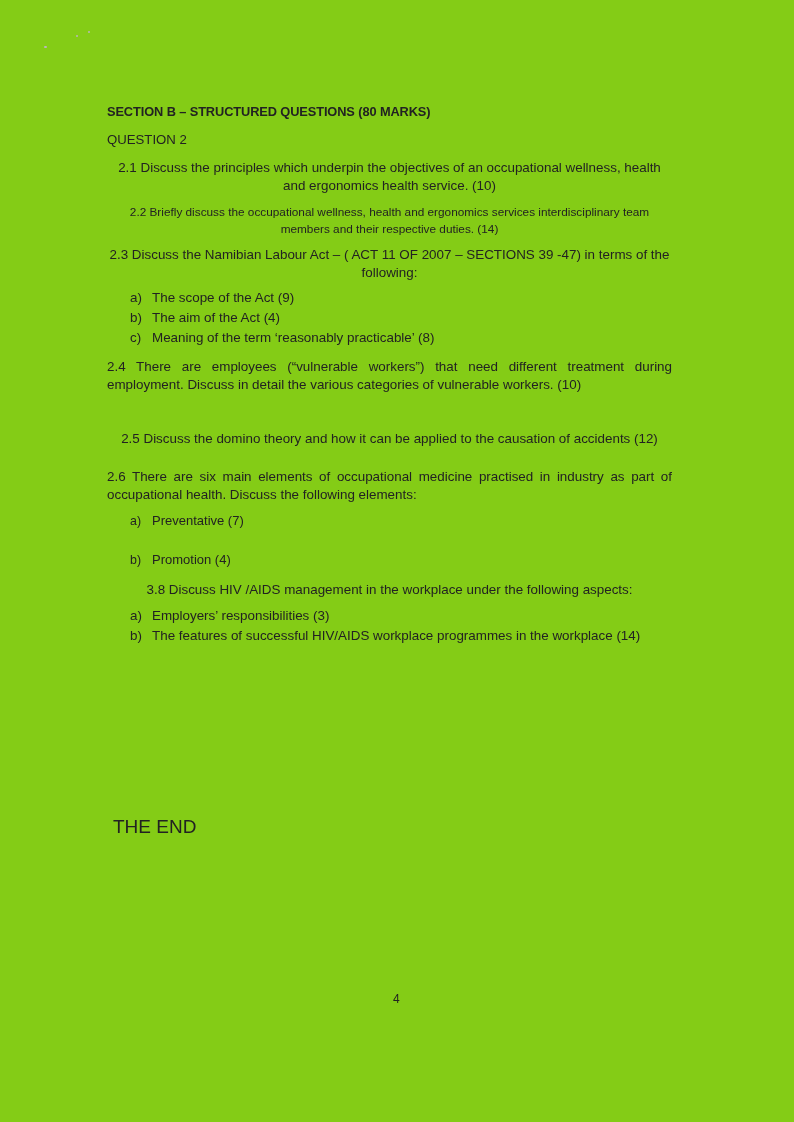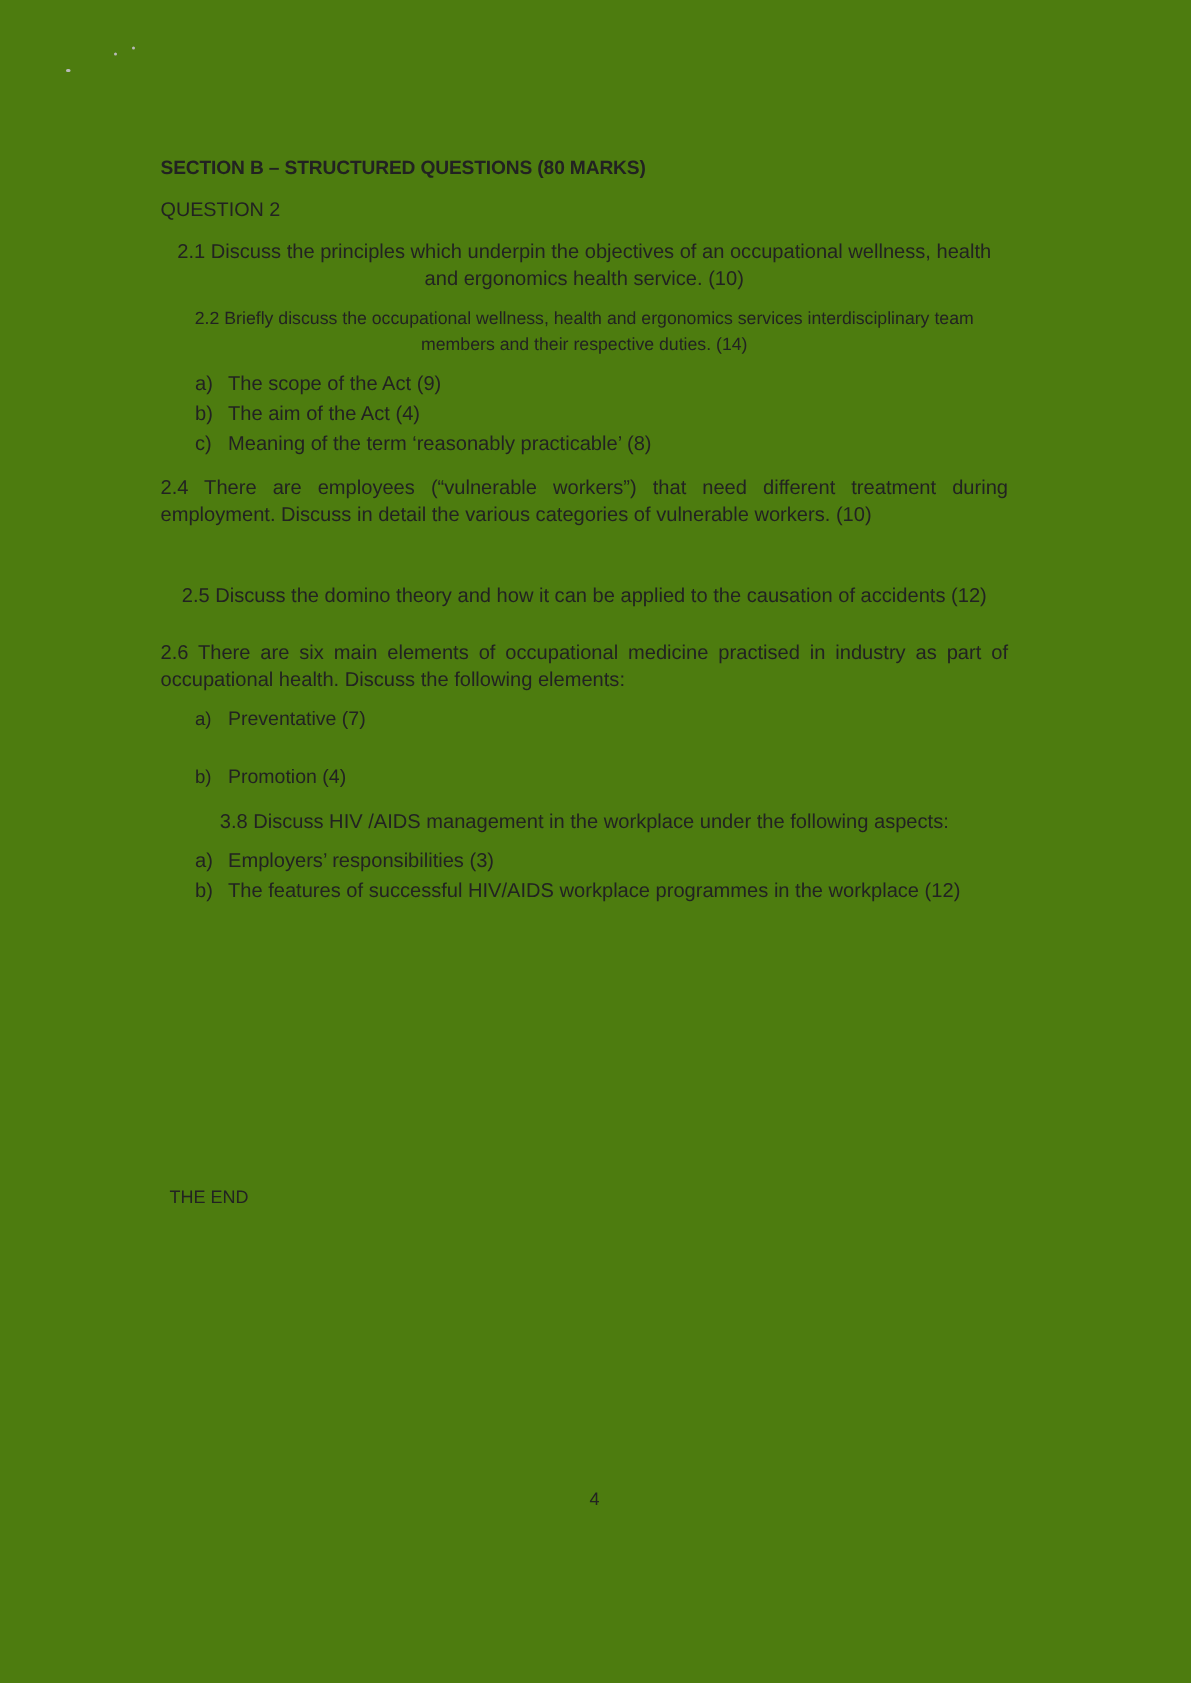"SECTION B – STRUCTURED QUESTIONS" .page { background: #4d7c0f -> #84cc16 }
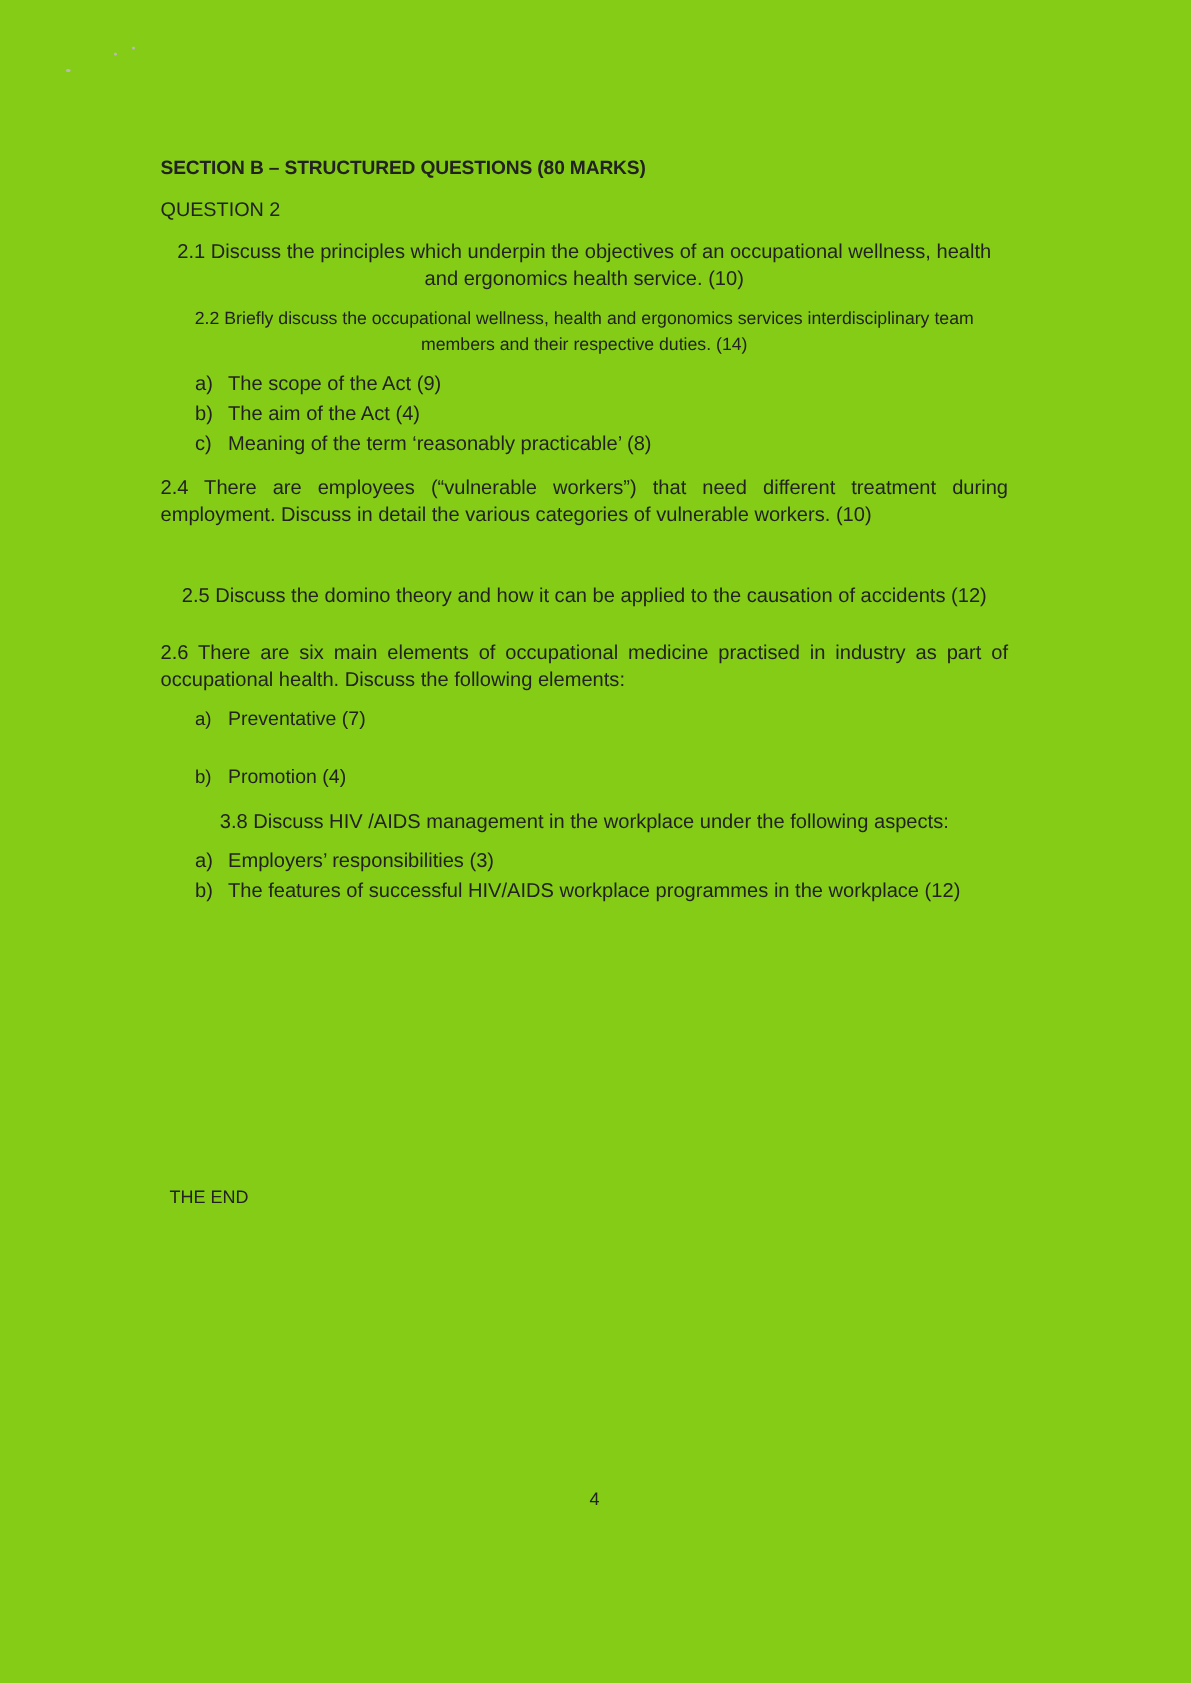"2.3 Discuss the Namibian Labour" p.q { html: none -> <p>2.3 Discuss the Namibian Labour Act – ( ACT 11 OF 2007 – SECTIONS 39 -47) in terms of the following:</p> }
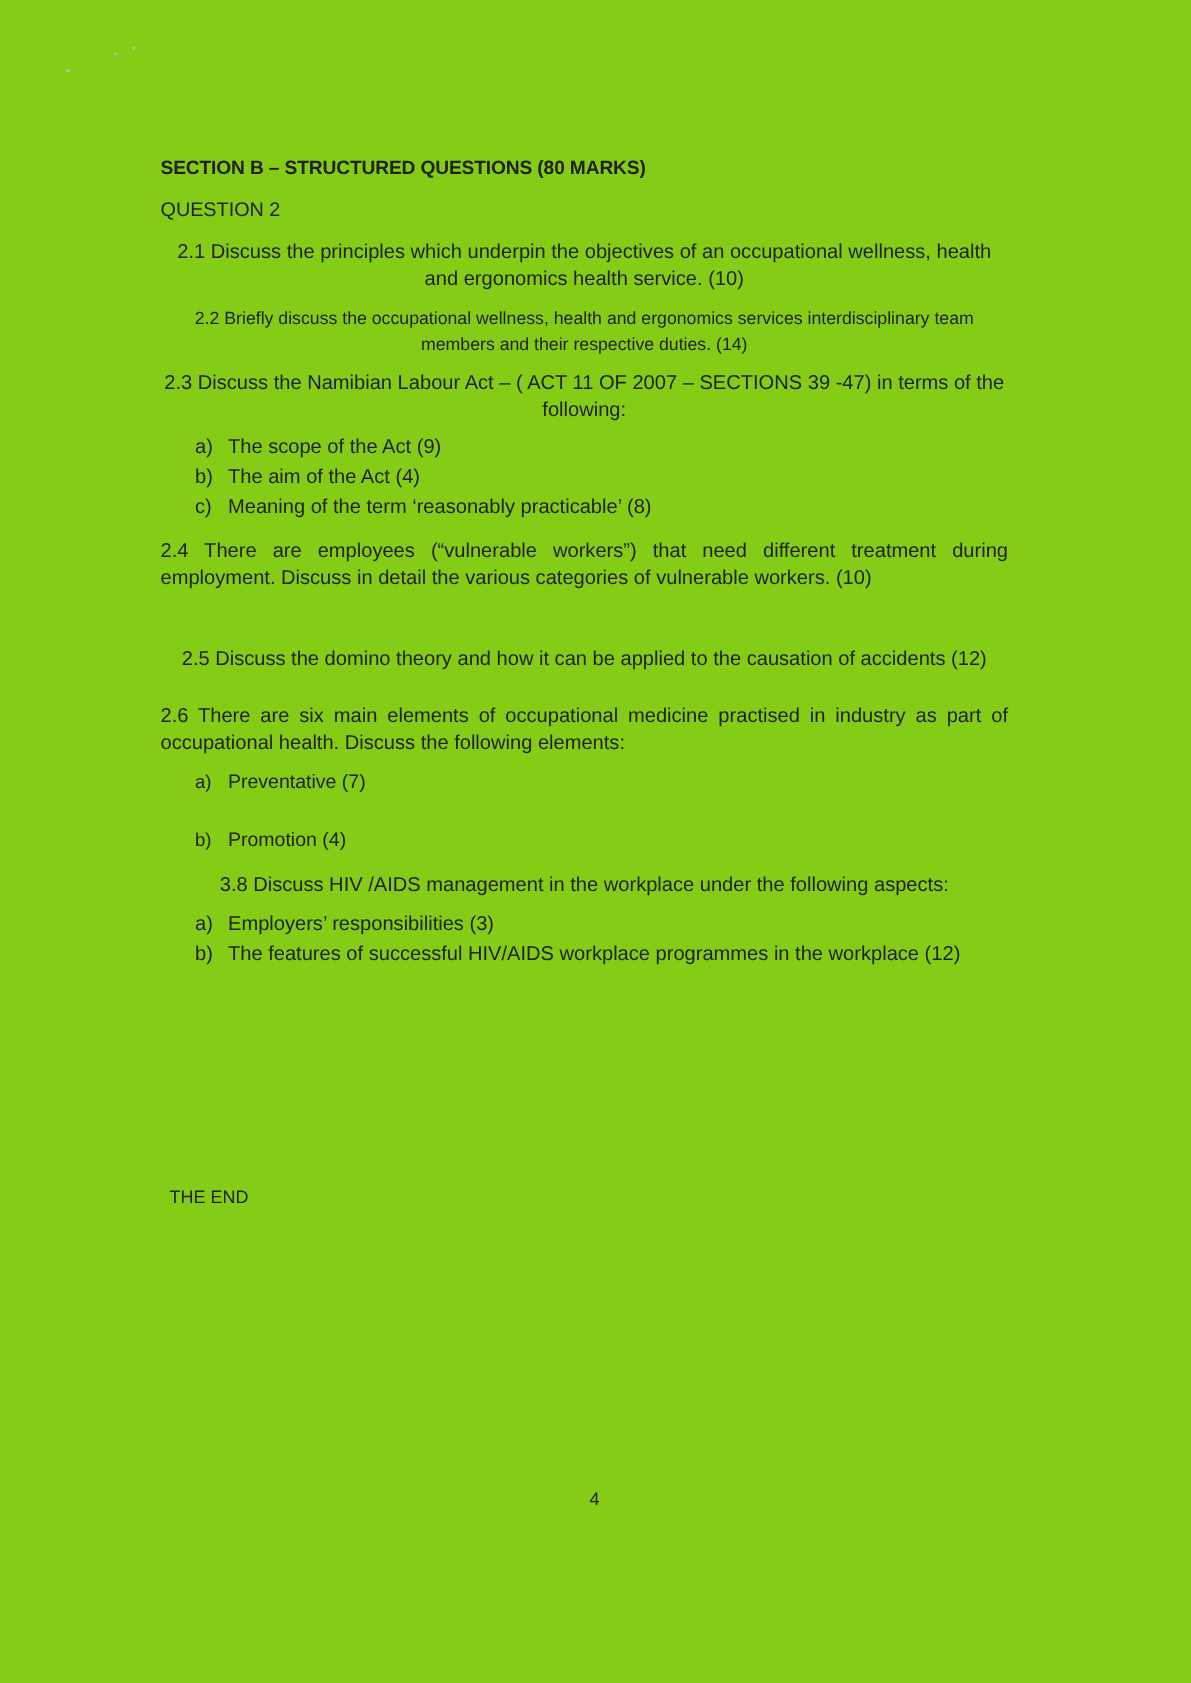"The features of successful HIV/AIDS" span { text: 12 -> 14 }
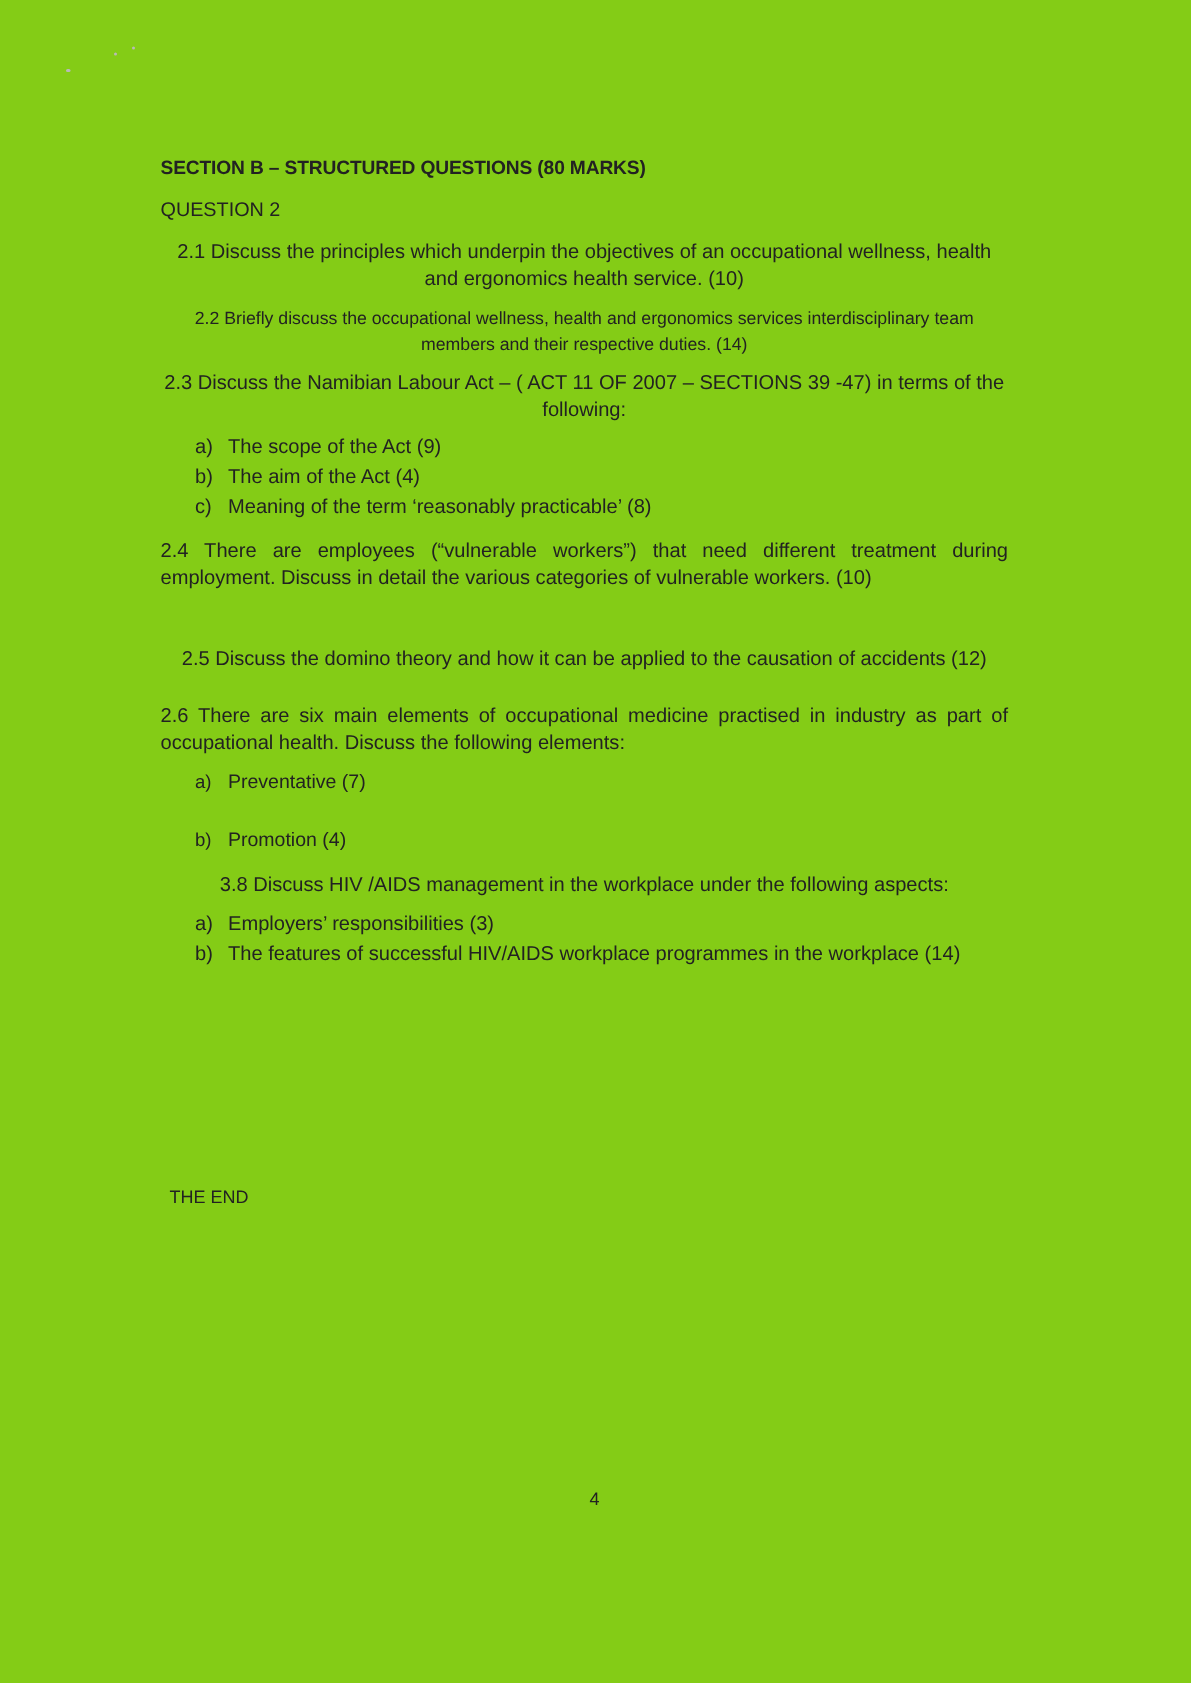"THE END" .the-end { font-size: 12px -> 19px; top: 791px -> 816px }
